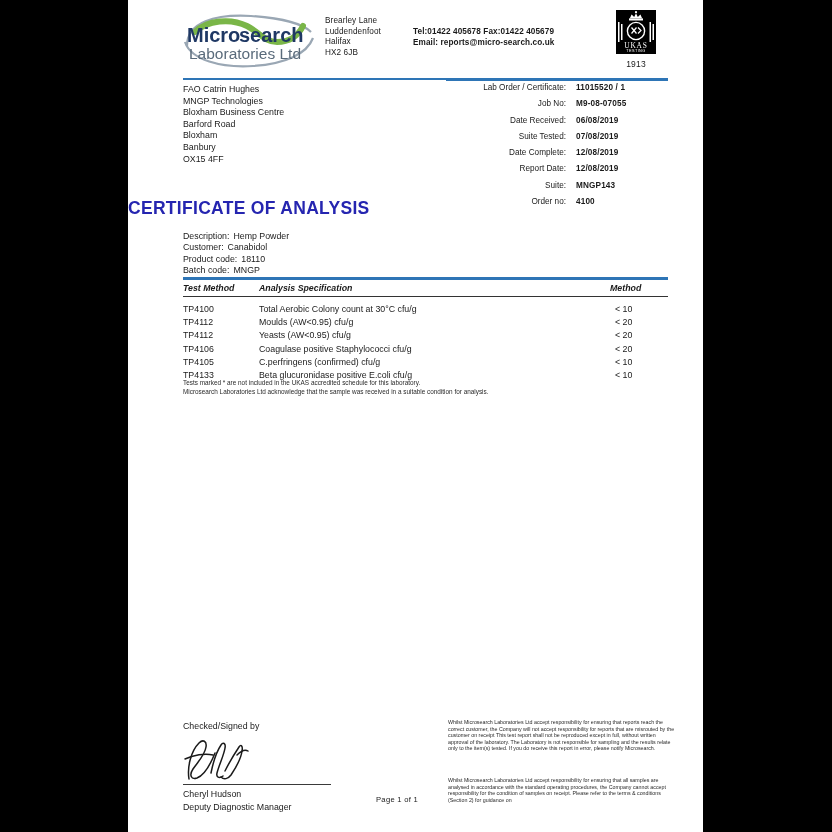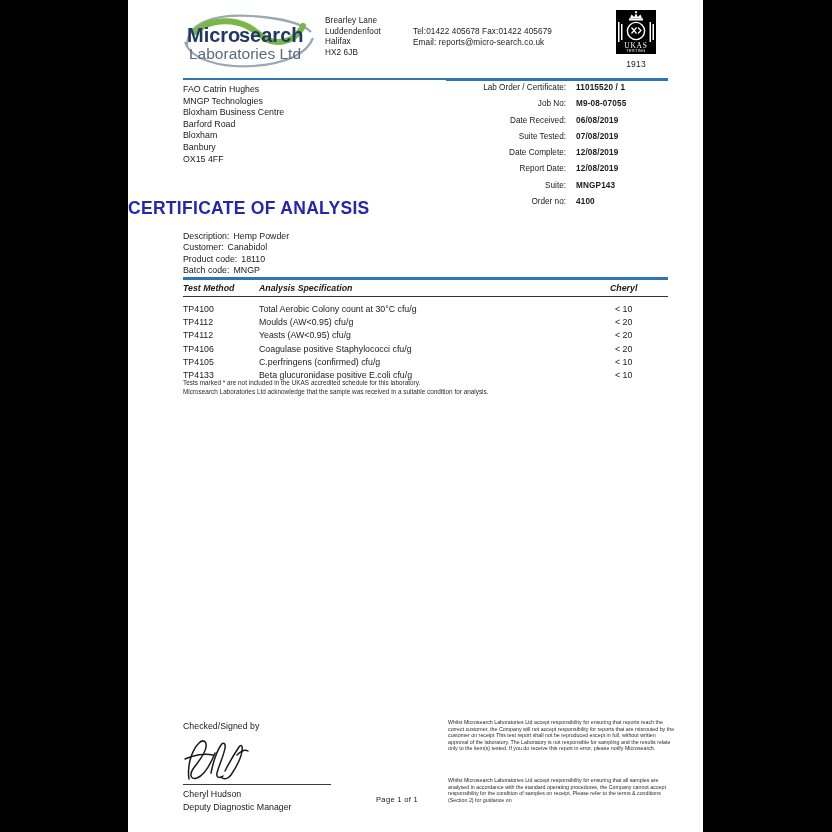"Tel:01422 405678 Fax:01422 405679" .contact-block { font-weight: normal -> bold }
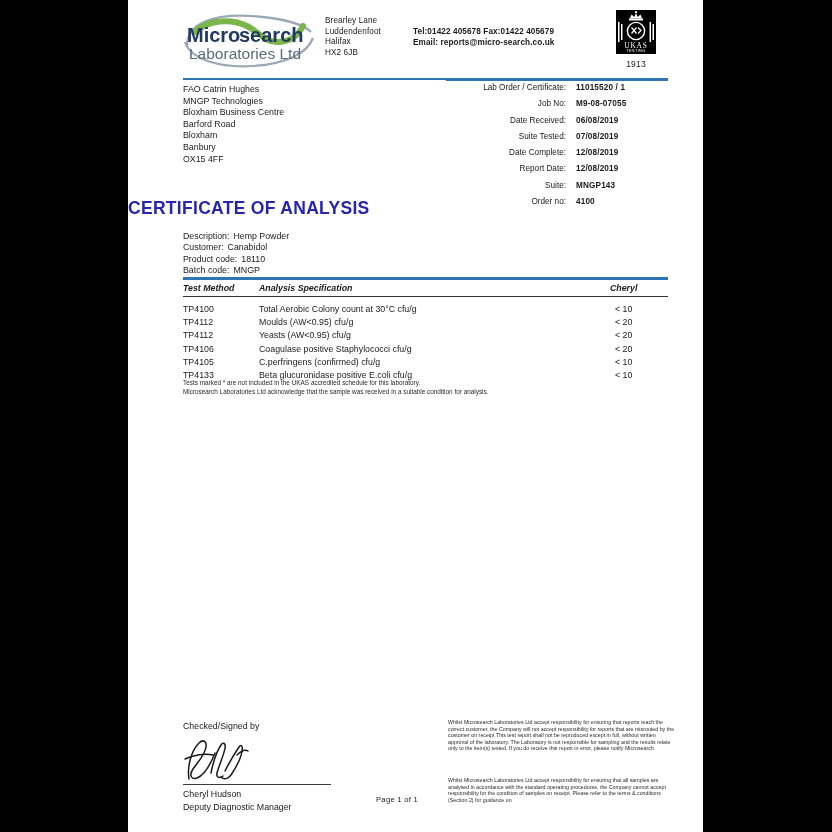"Cheryl" div.c-result { text: Cheryl -> Method }
